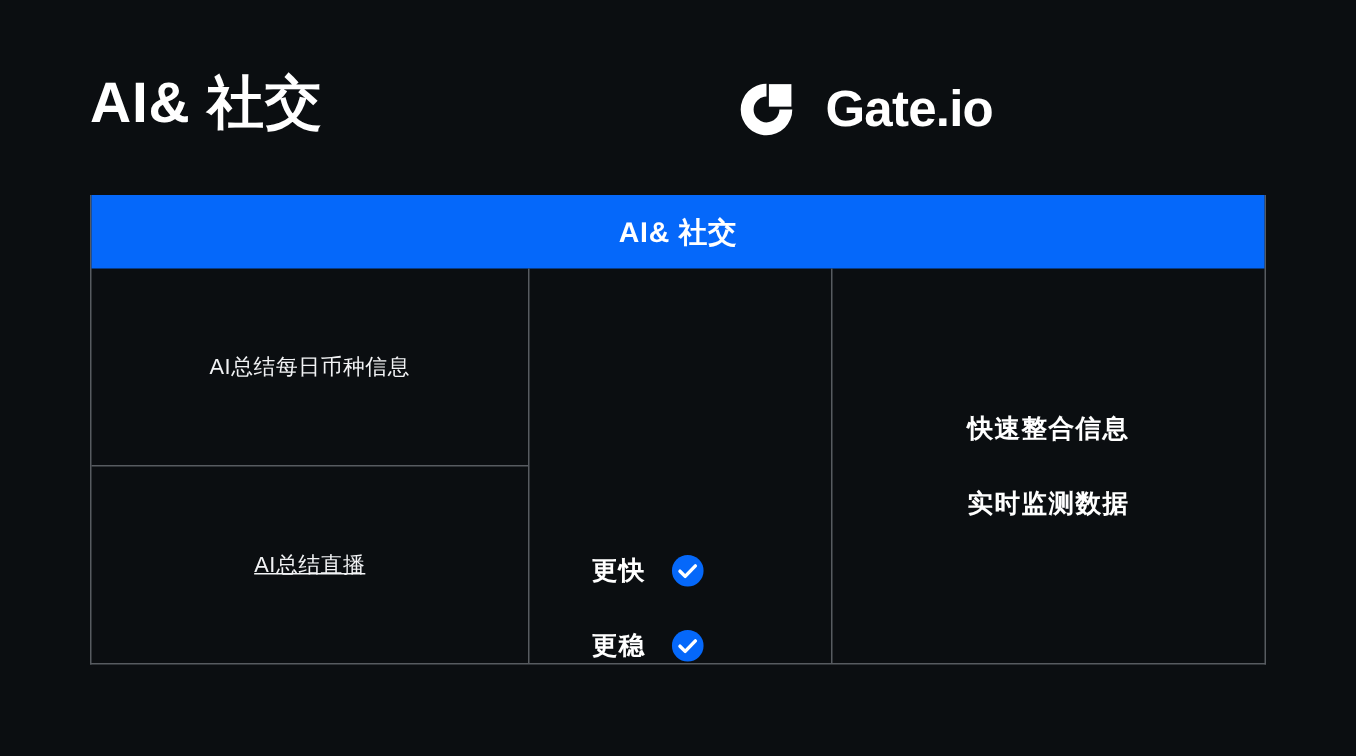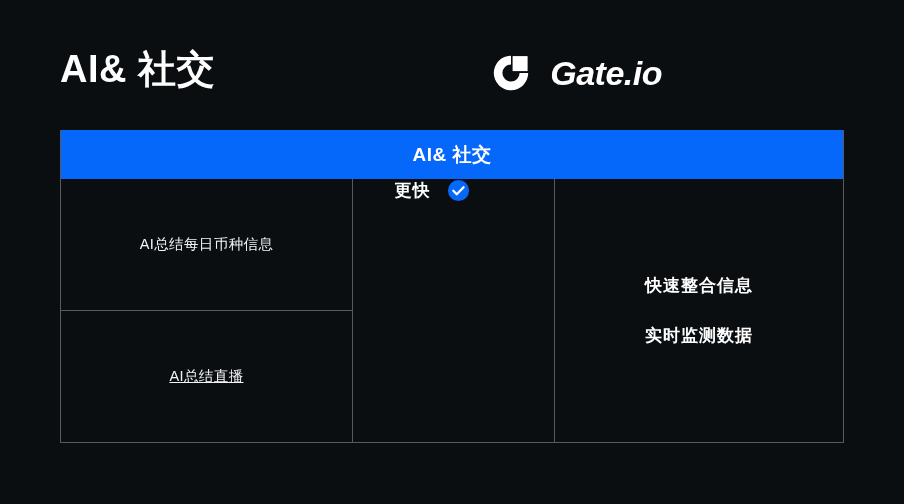"Gate.io" .brand { font-style: italic -> none }
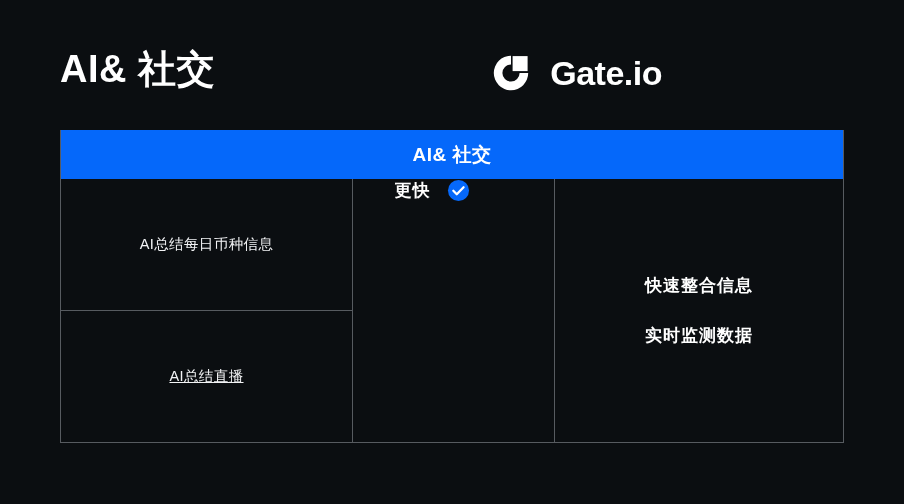"更快" .col-mid { justify-content: space-between -> flex-end }
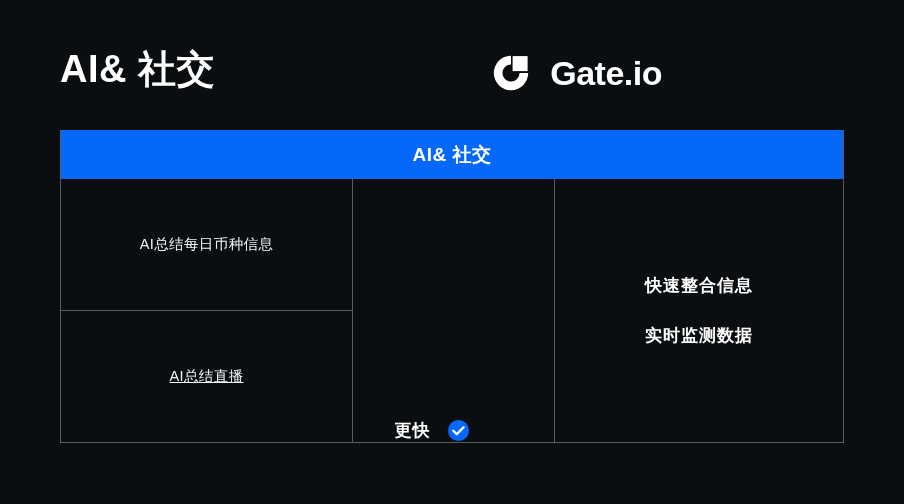"更稳" div.benefit { html: none -> <div> <span>更稳</span> <svg> <circle></circle> <path></path> </svg> </div> }
